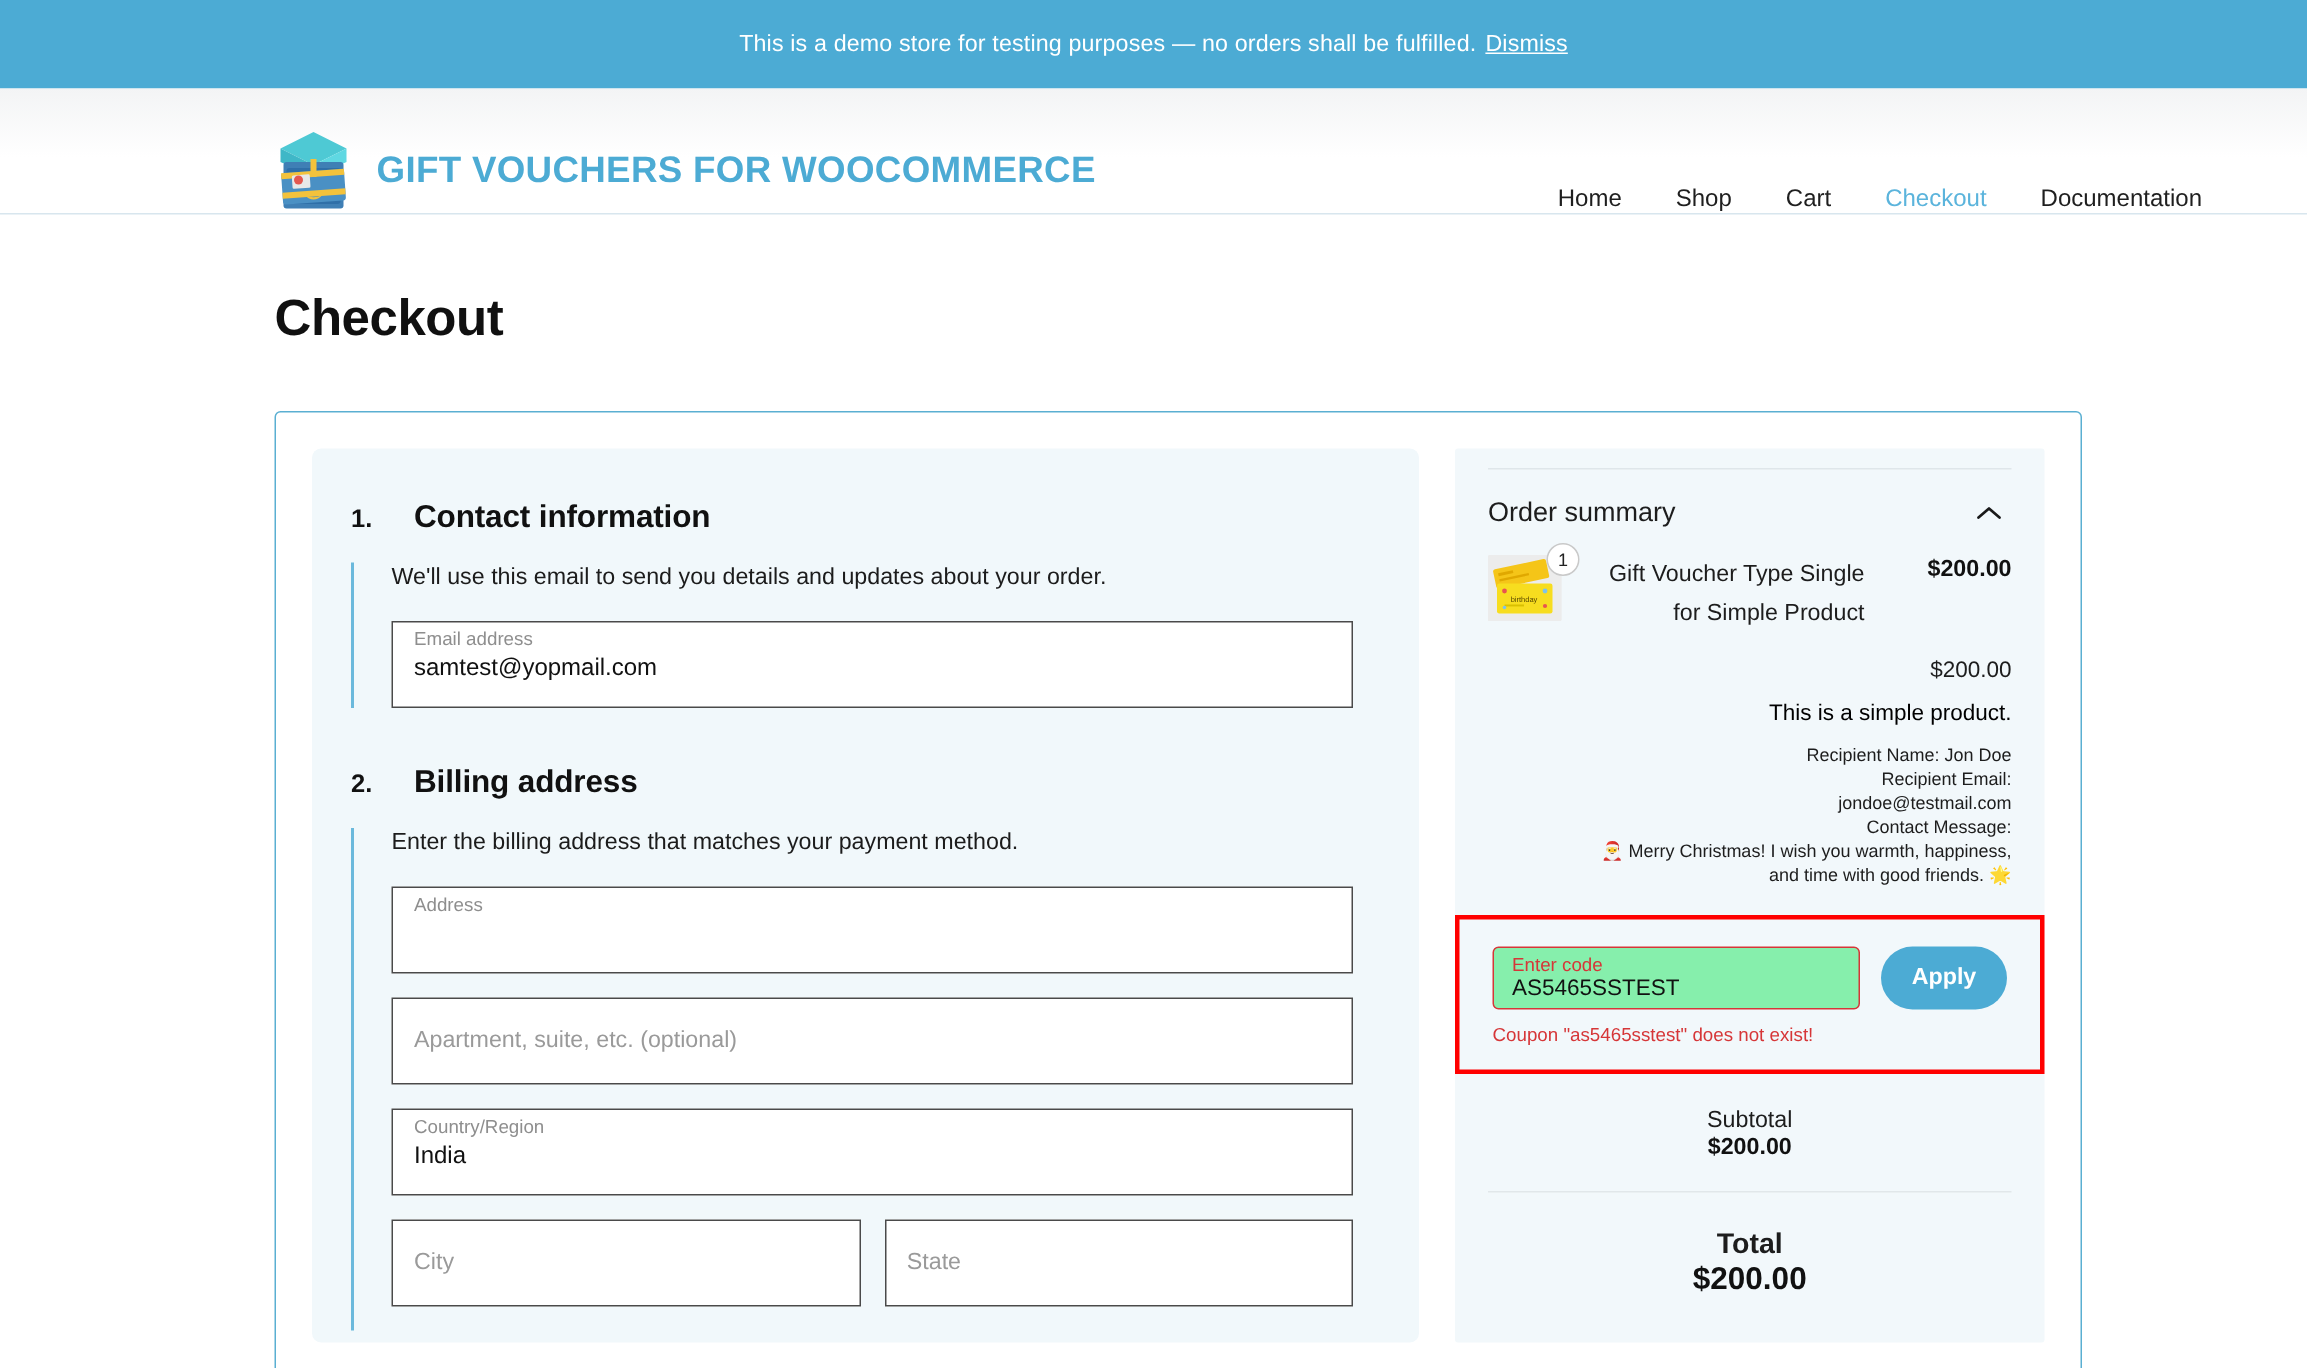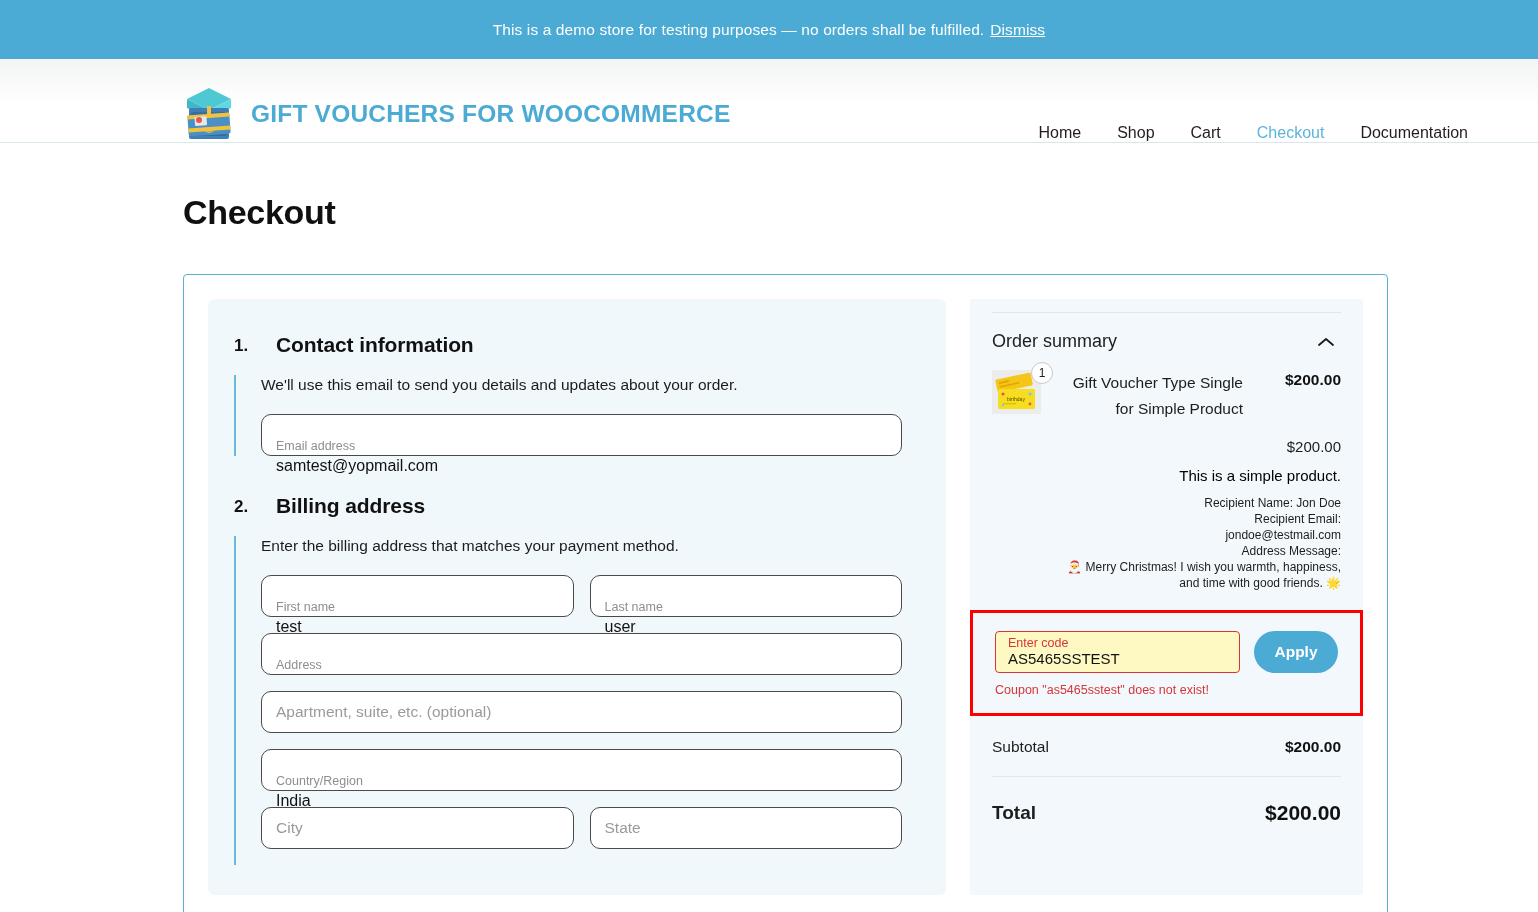"Email address" .field { border-radius: 10px -> 0; height: 42px -> 58px; padding: 24px 14px 0 14px -> 4px 14px 0 14px }
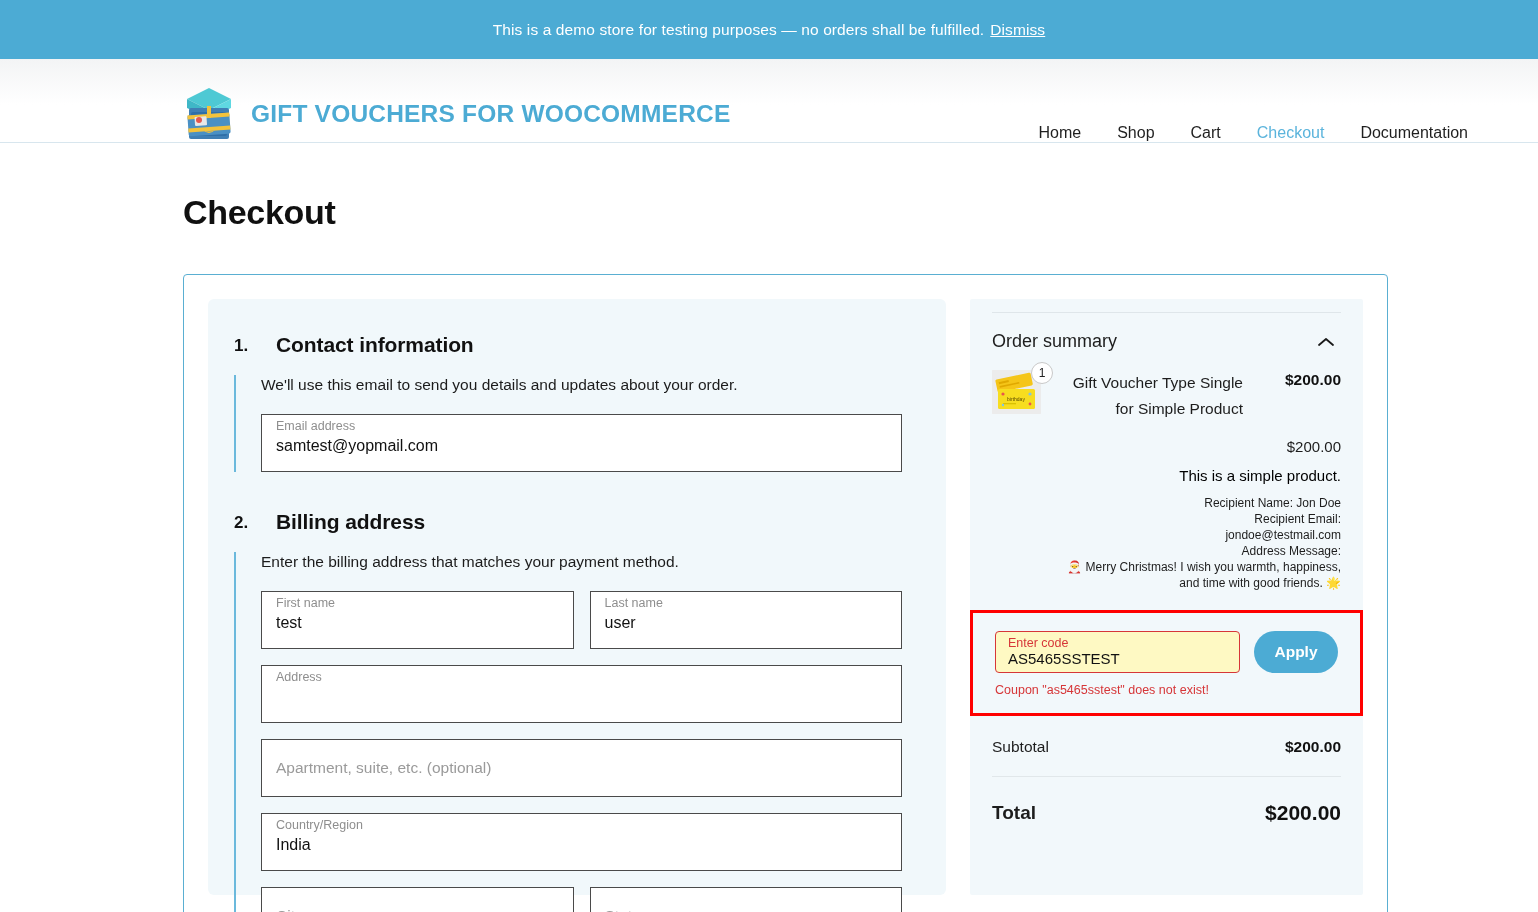"Address Message:" span.ln { text: Address -> Contact }
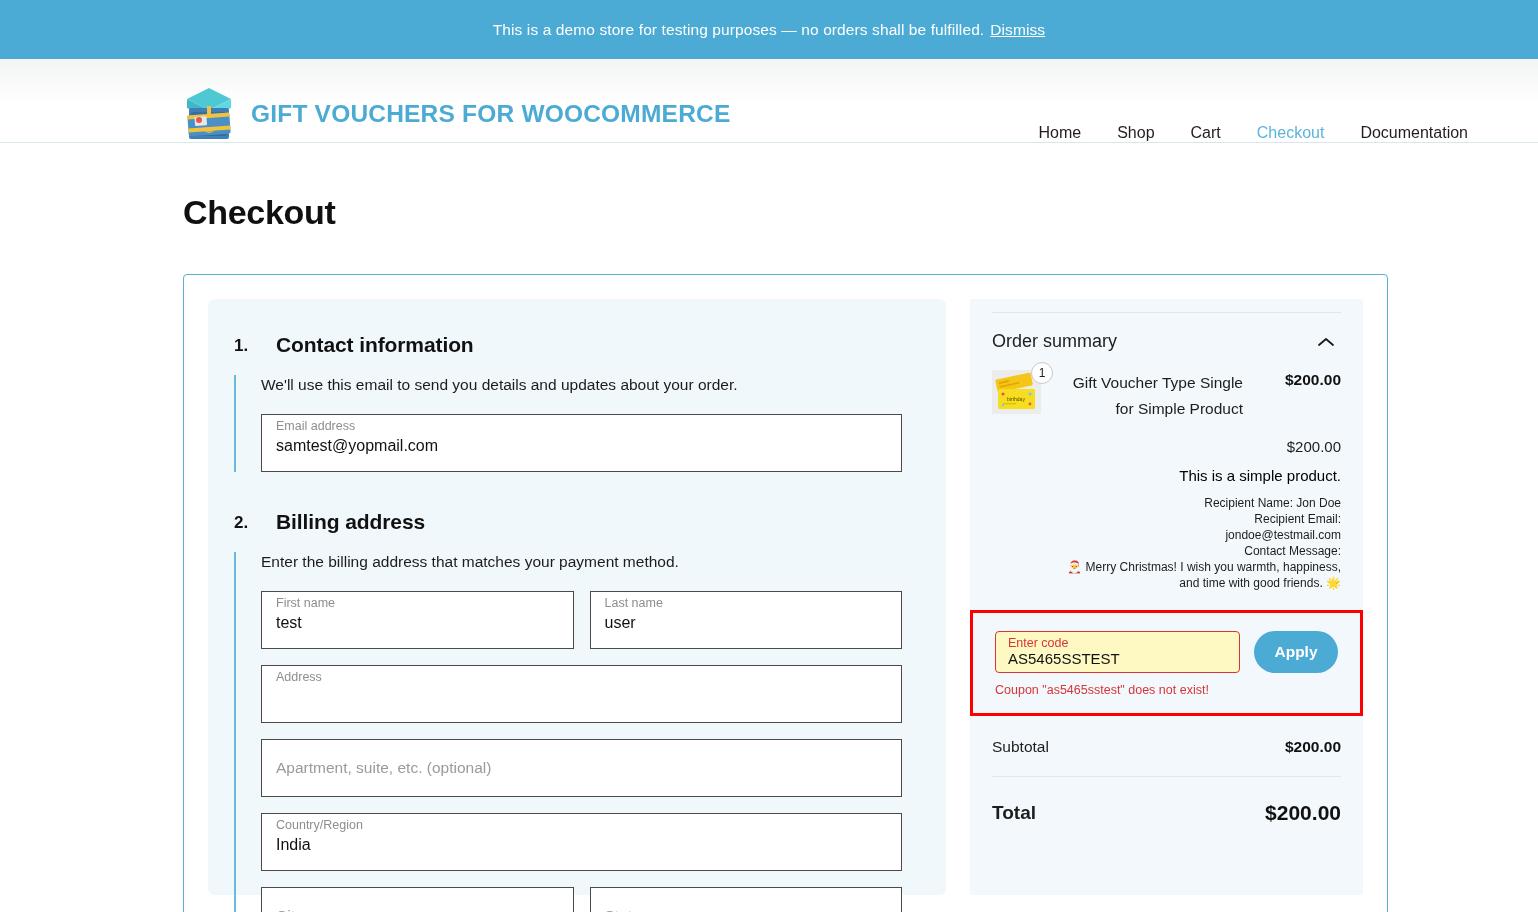"First name" div.field-row { html: <div> <div> <span>First name</span> <span>test</span> </div> <div> <span>Last name</span> <span>user</span> </div> </div> -> none }
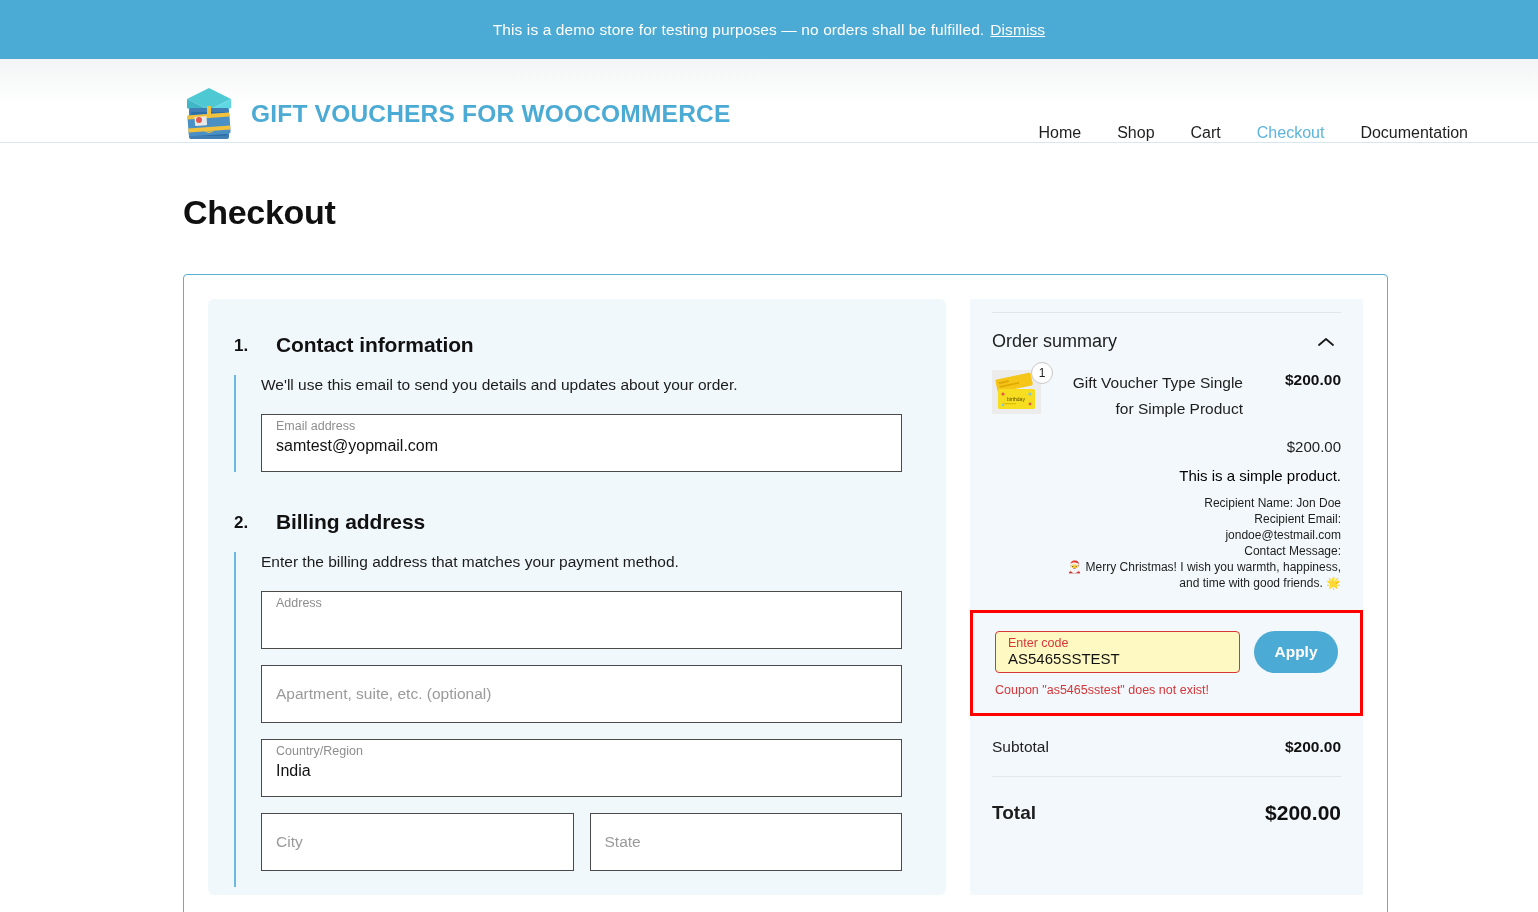"Enter code" .coupon-field { background: #fef9c3 -> #86efac }
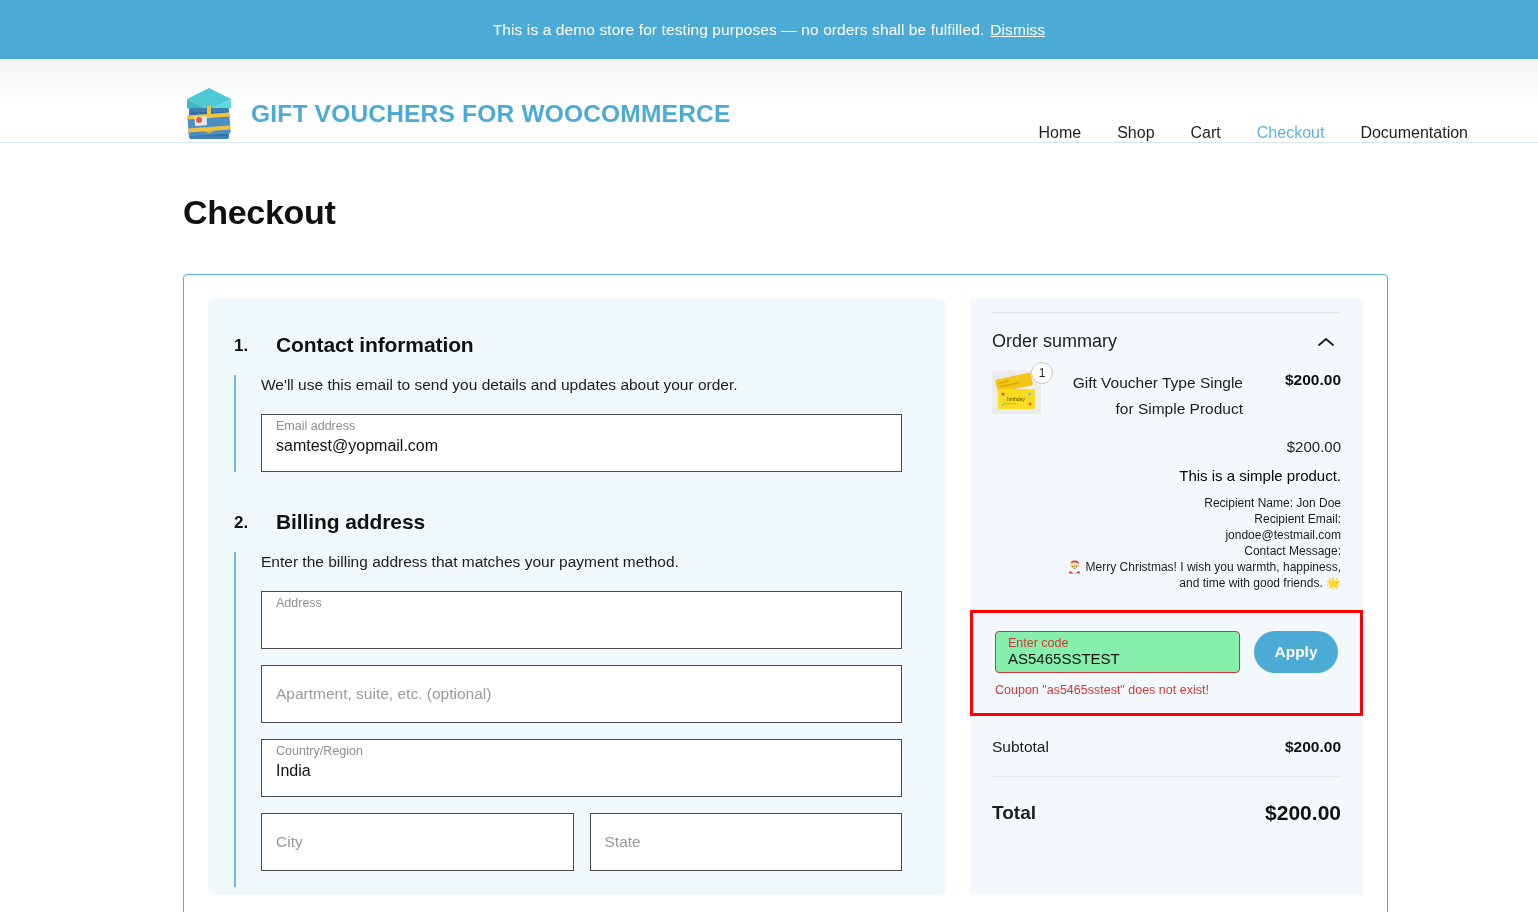"Subtotal" .total-row { flex-direction: none -> column; justify-content: space-between -> none }
